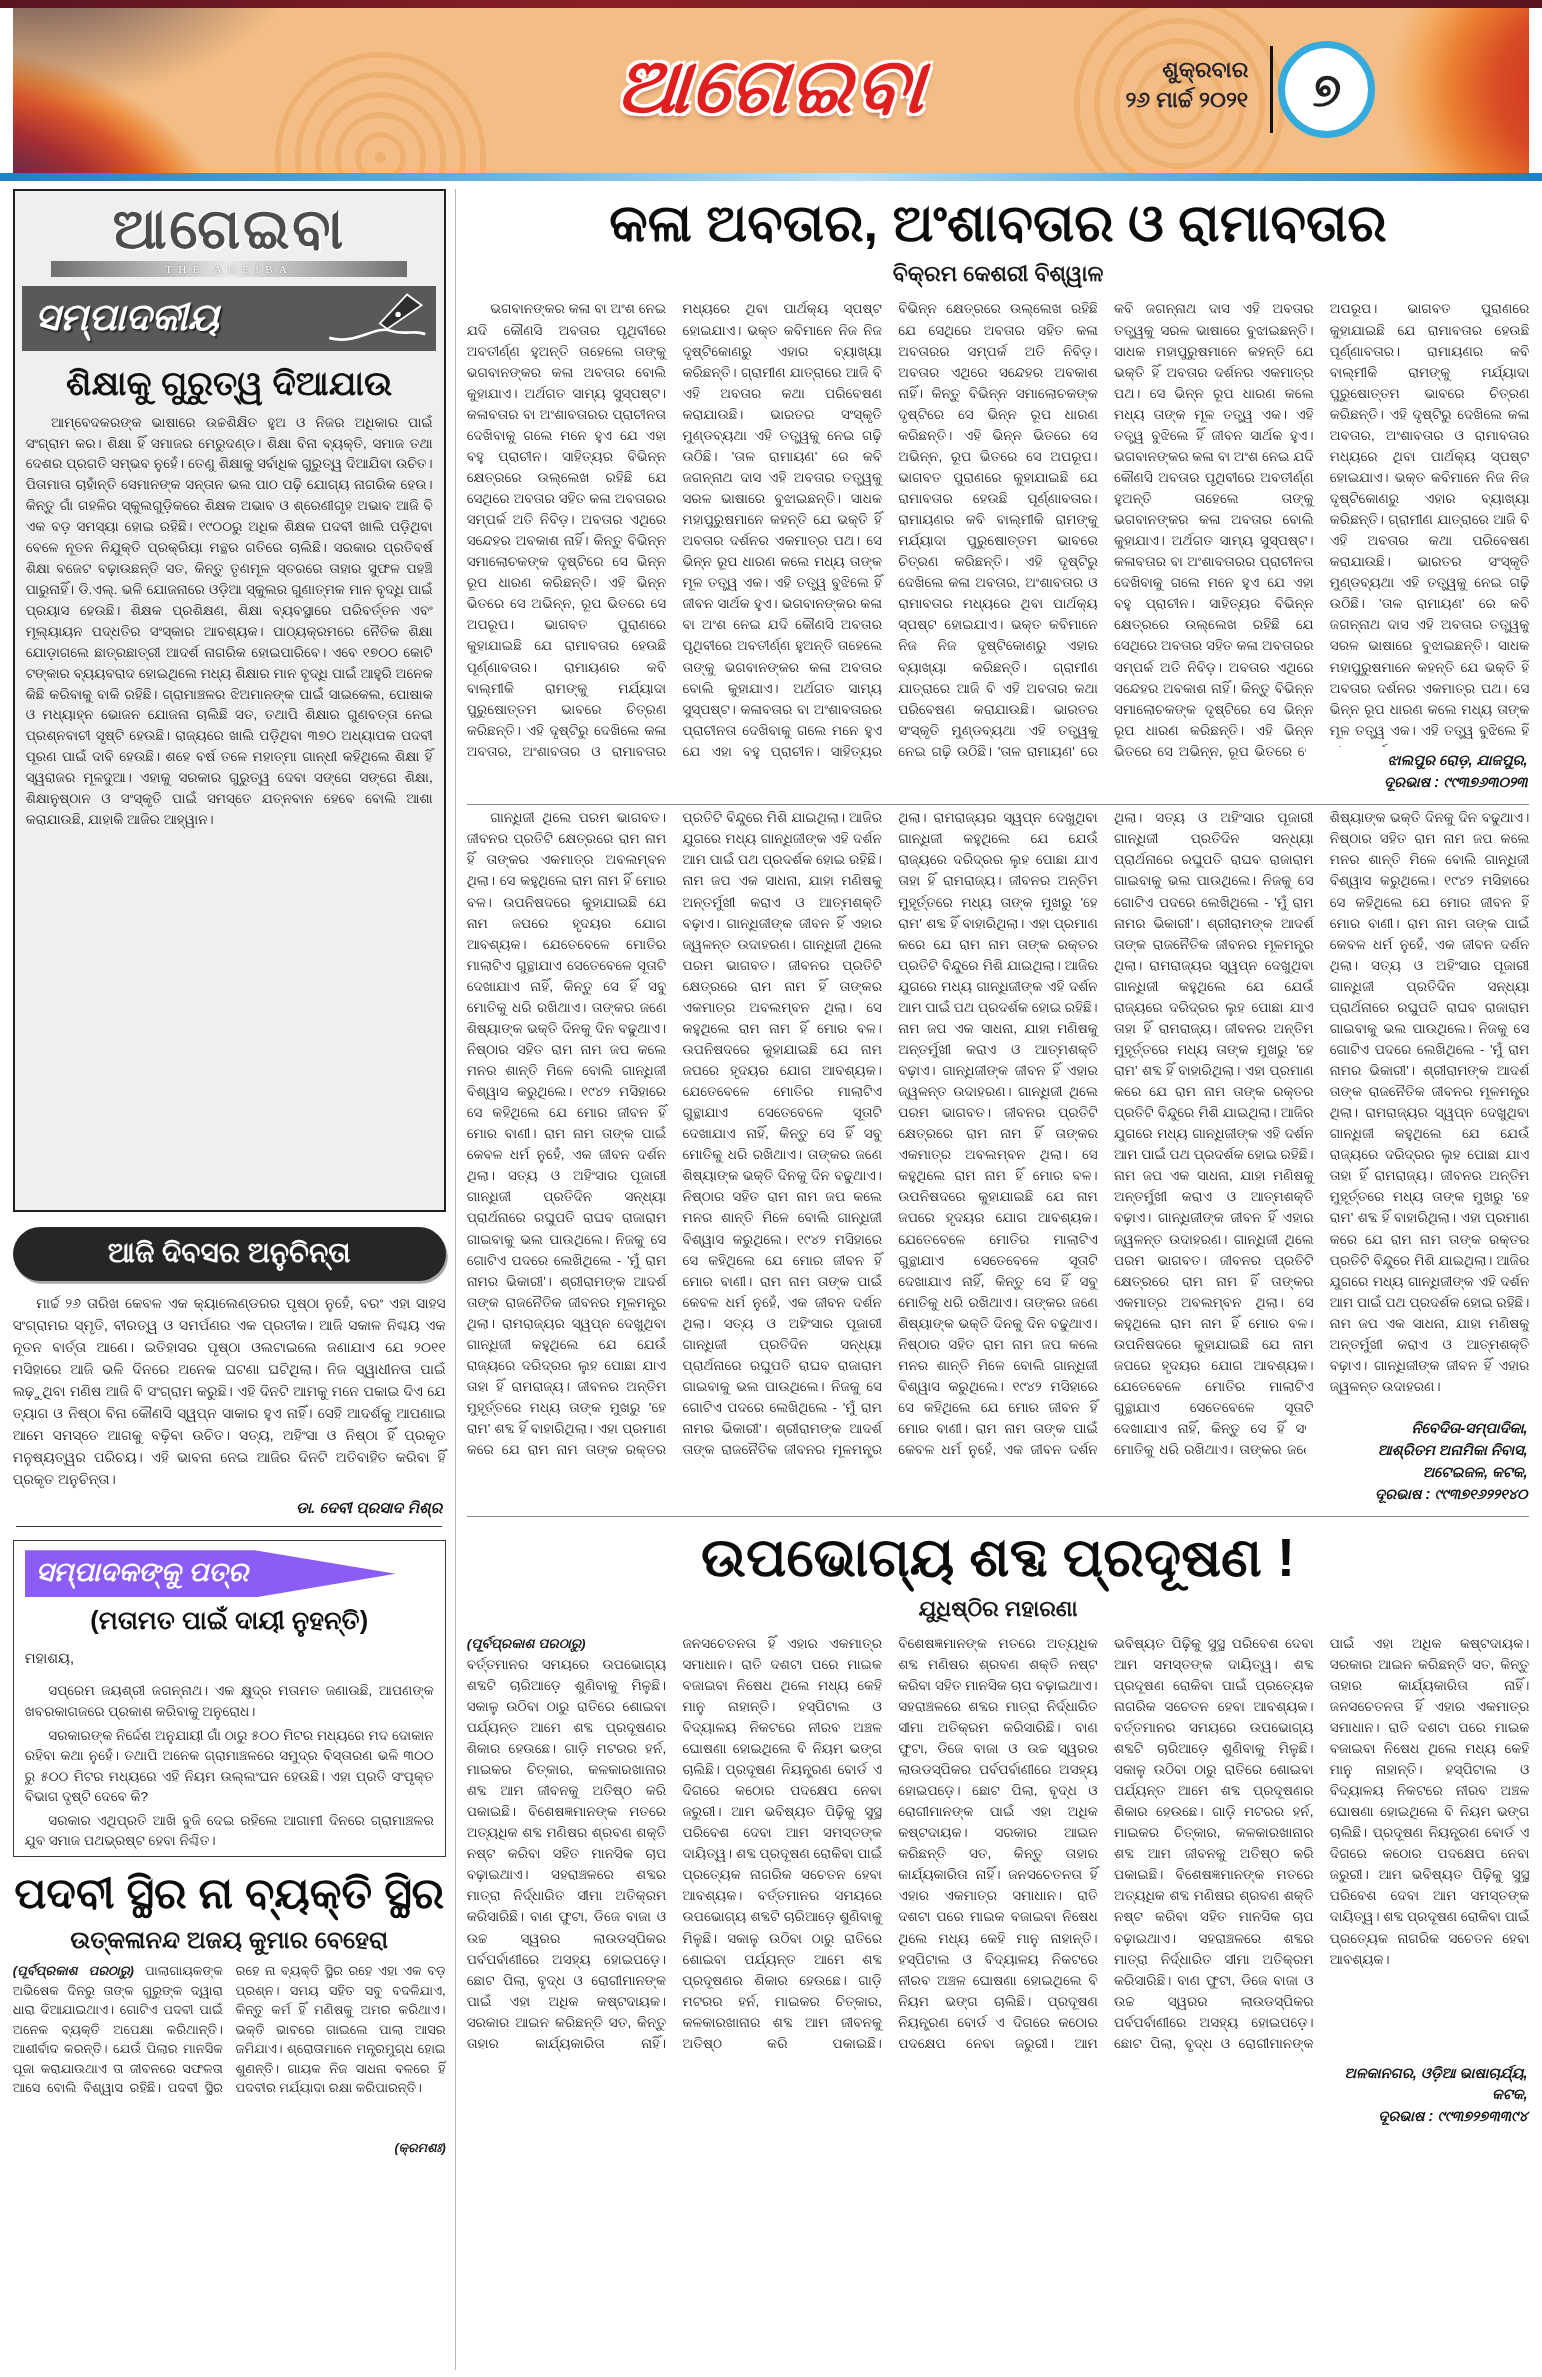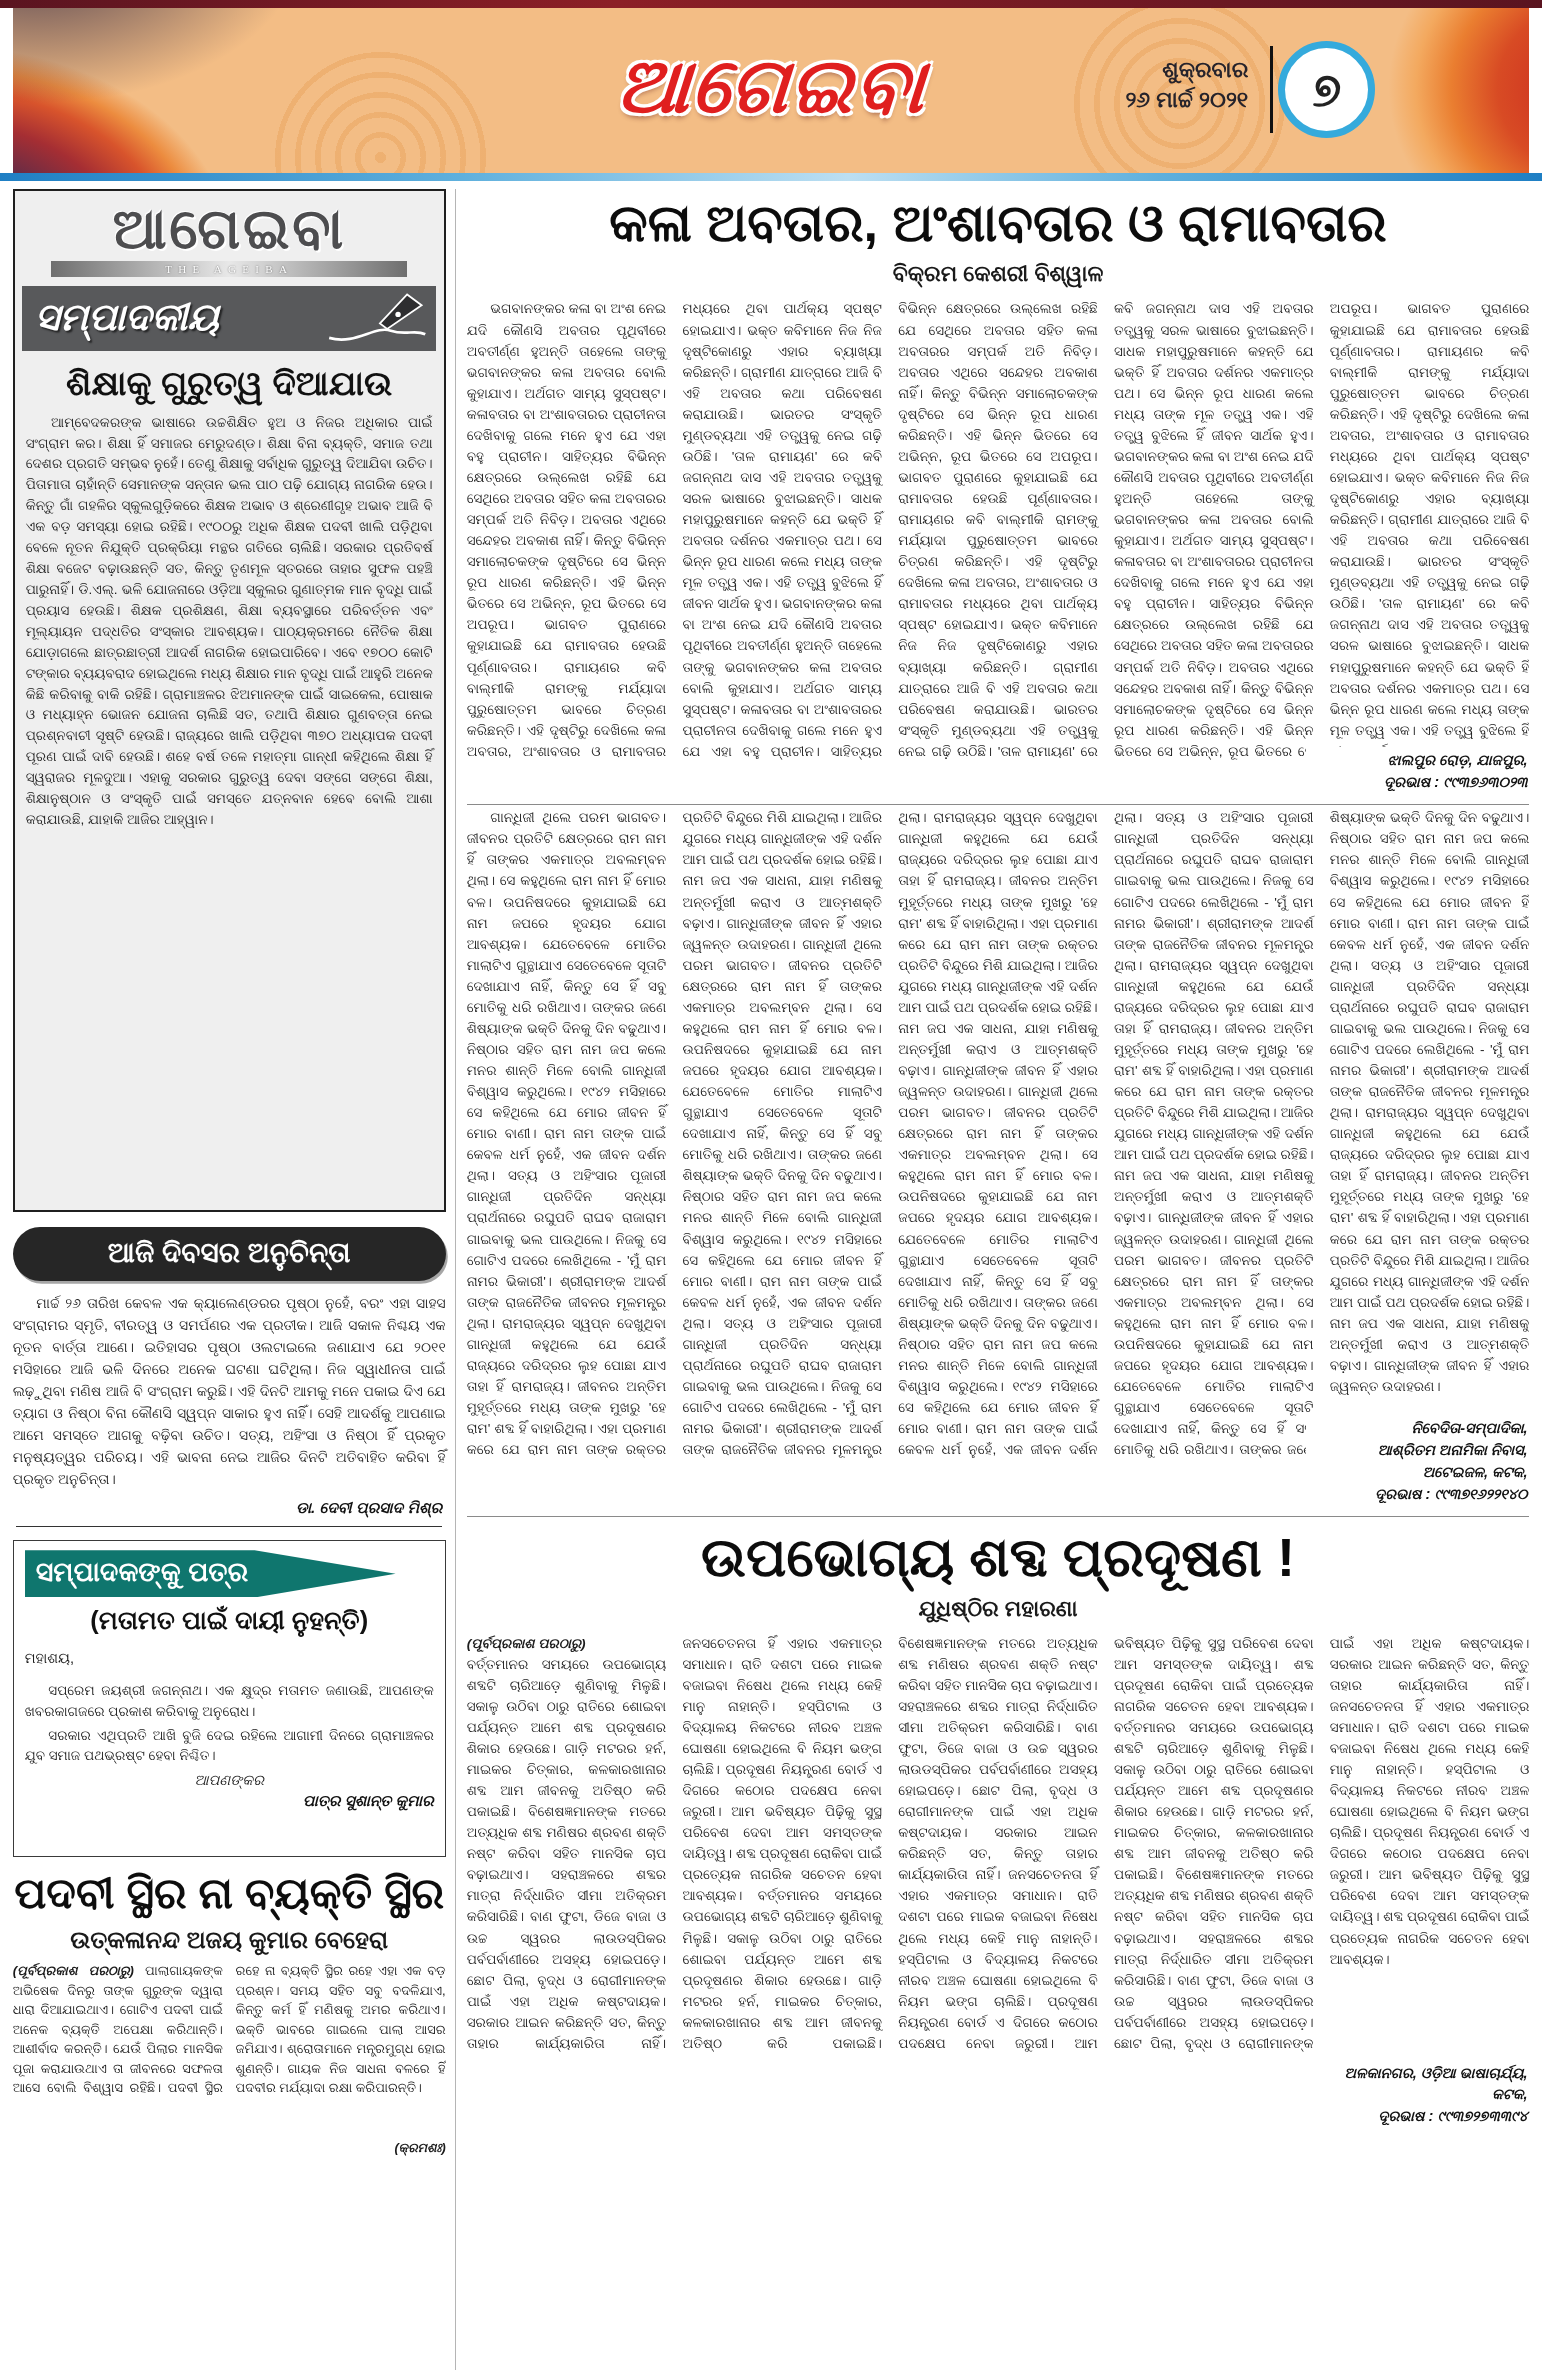"ସମ୍ପାଦକଙ୍କୁ ପତ୍ର" .letters-banner { background: #0f766e -> #8b5cf6; font-style: none -> italic }
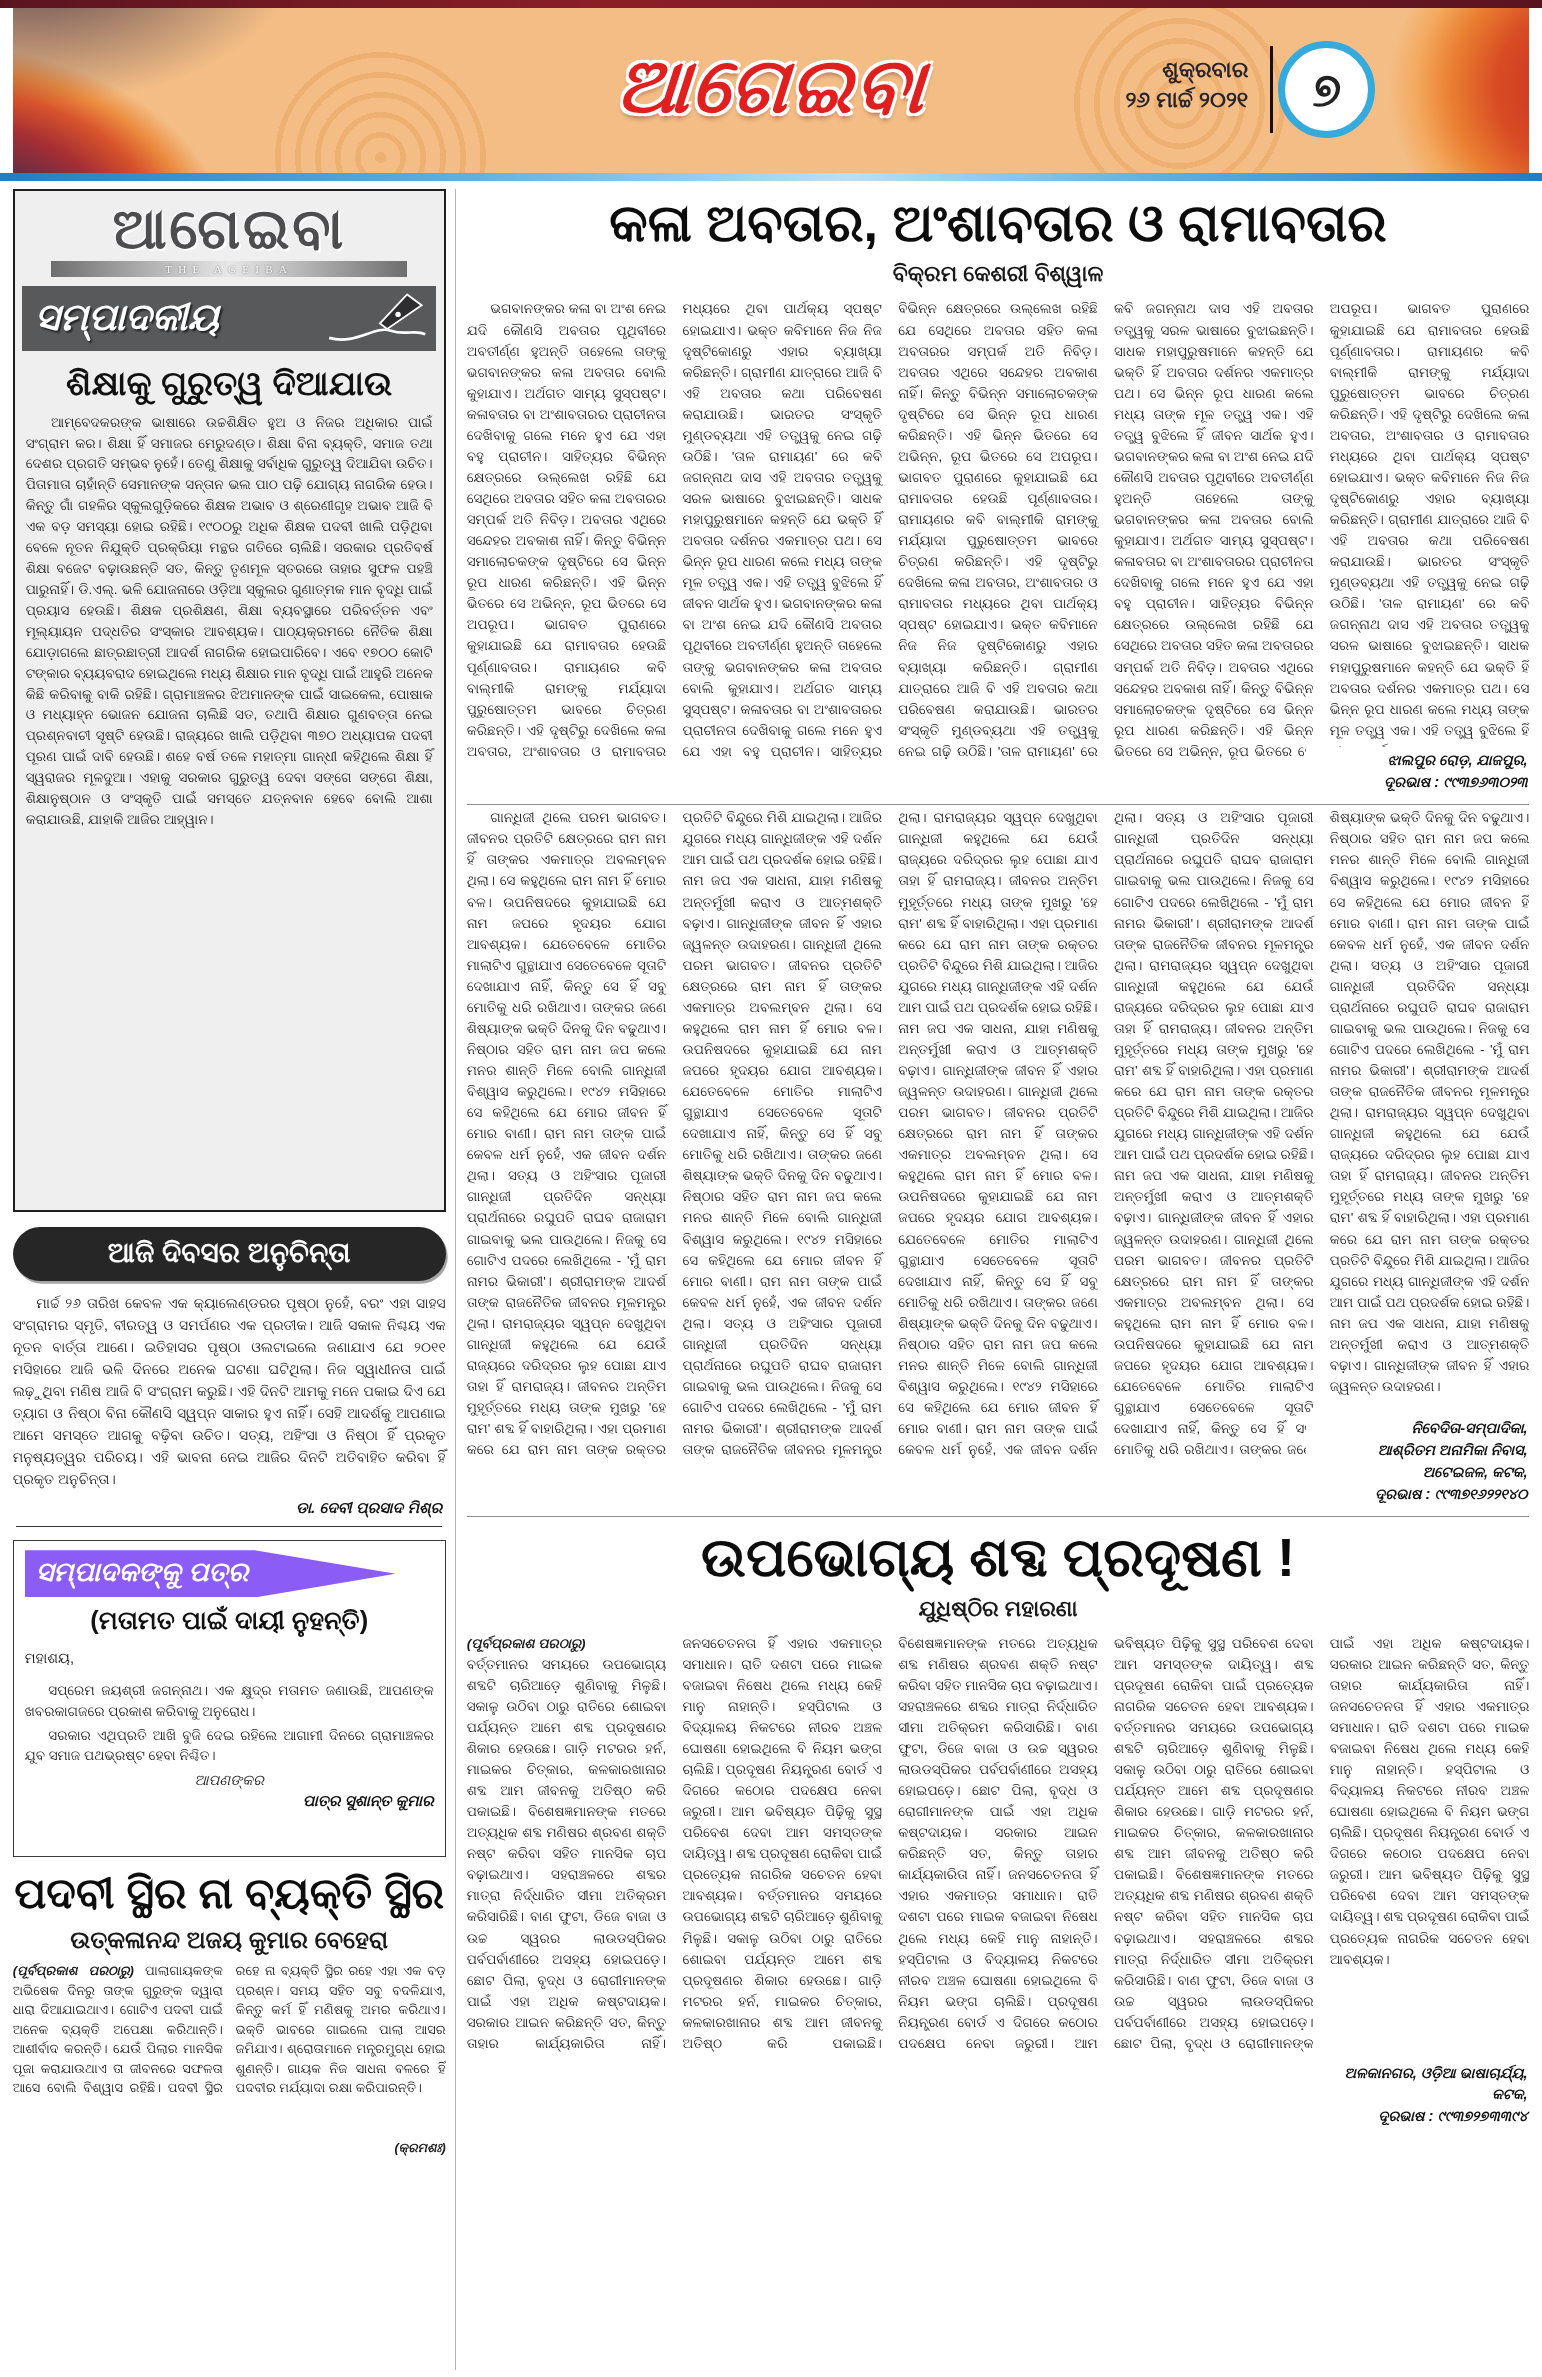"ସରକାରଙ୍କ ନିର୍ଦ୍ଦେଶ ଅନୁଯାୟୀ ଗାଁ ଠାରୁ" p { html: none -> <p>ସରକାରଙ୍କ ନିର୍ଦ୍ଦେଶ ଅନୁଯାୟୀ ଗାଁ ଠାରୁ ୫୦୦ ମିଟର ମଧ୍ୟରେ ମଦ ଦୋକାନ ରହିବା କଥା ନୁହେଁ। ତଥାପି ଅନେକ ଗ୍ରାମାଞ୍ଚଳରେ ସମୁଦ୍ର ବିସ୍ତାରଣ ଭଳି ୩୦୦ ରୁ ୫୦୦ ମିଟର ମଧ୍ୟରେ ଏହି ନିୟମ ଉଲ୍ଲଂଘନ ହେଉଛି। ଏହା ପ୍ରତି ସଂପୃକ୍ତ ବିଭାଗ ଦୃଷ୍ଟି ଦେବେ କି?</p> }
